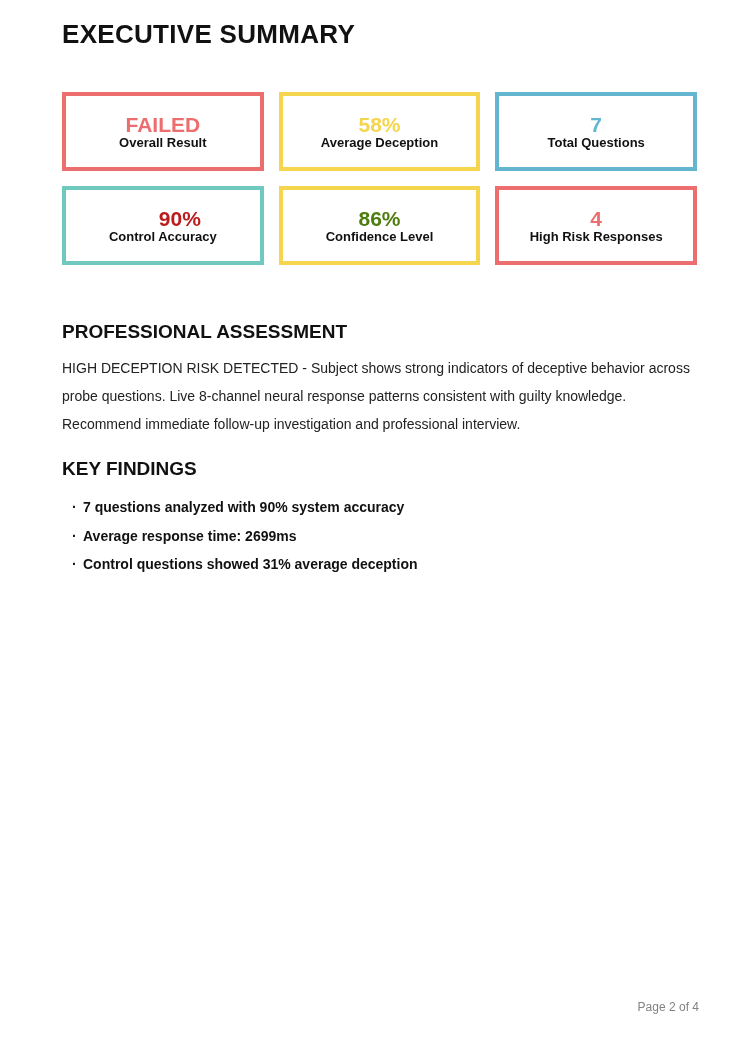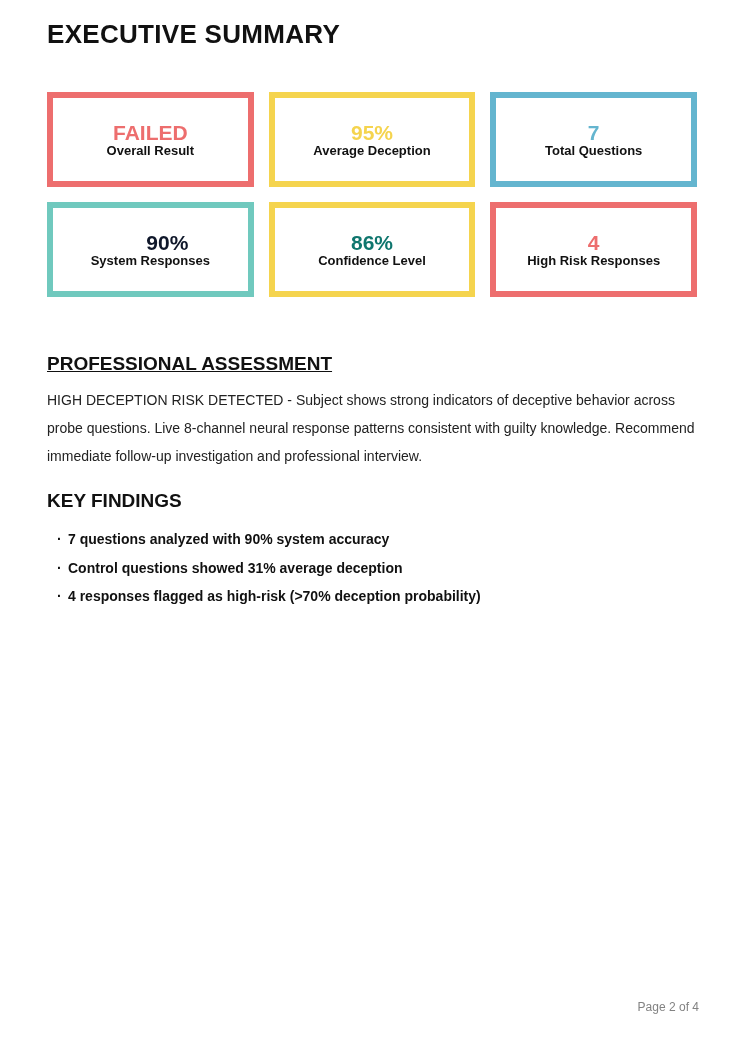"EXECUTIVE SUMMARY" .page { padding: 18px 46px 0 47px -> 18px 46px 0 62px }
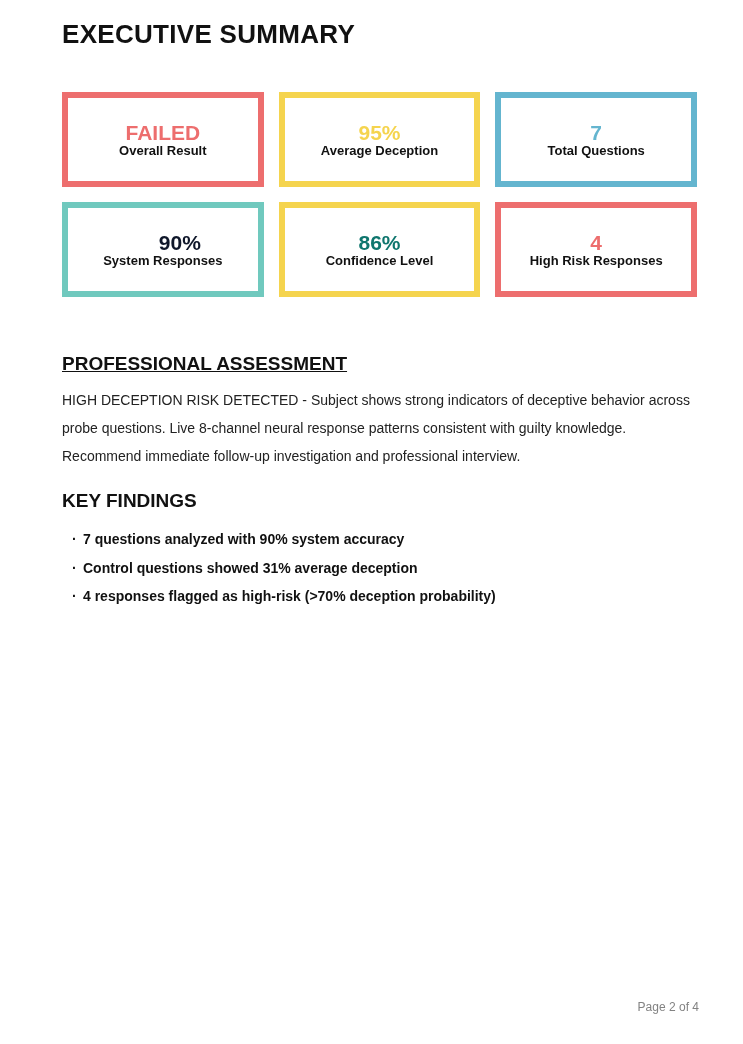"FAILED" .stat-card { border: 6px solid #f9a8d4 -> 4px solid #f9a8d4; height: 95px -> 79px }
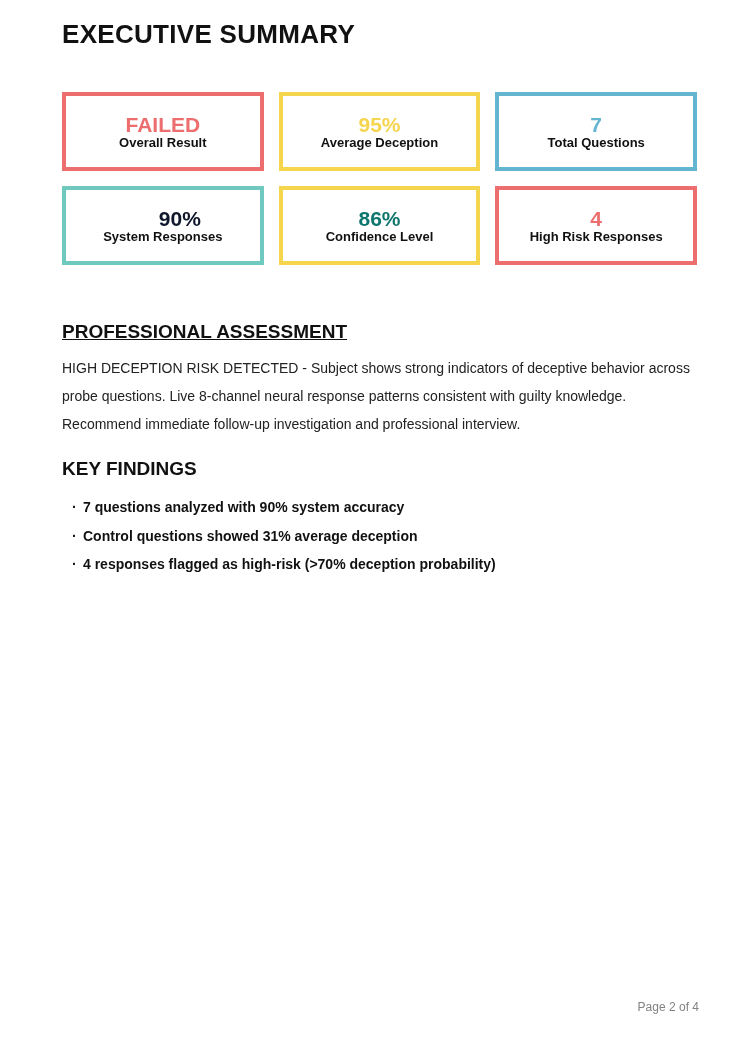"95%" div.stat-value { text: 95% -> 58% }
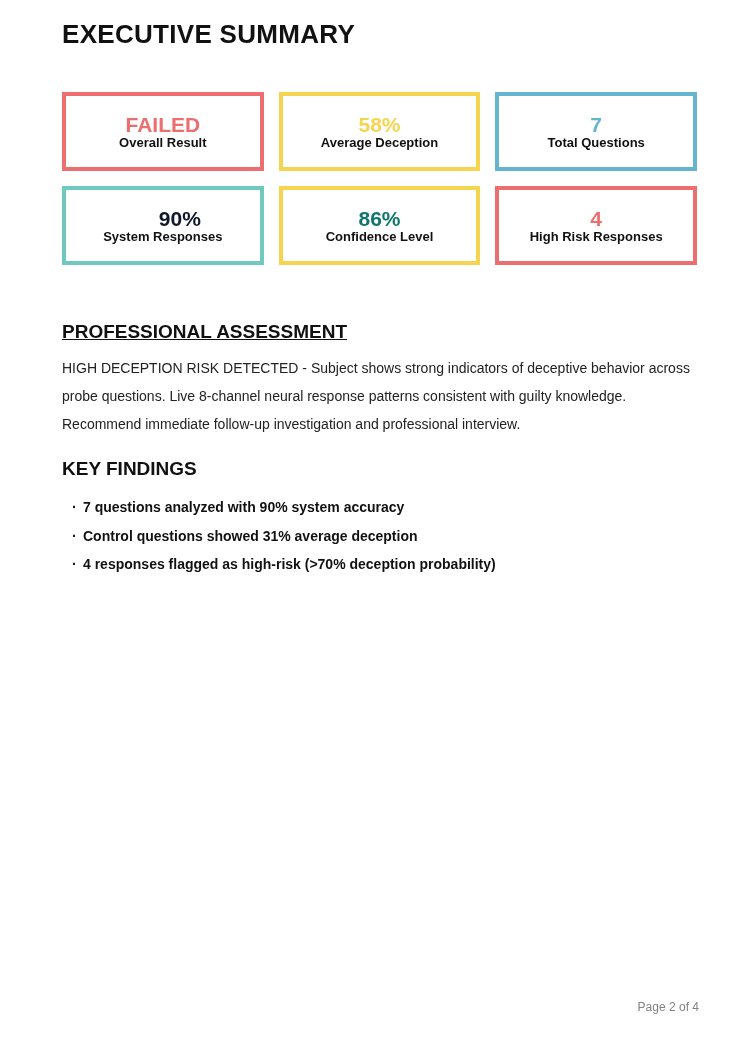"90%" div.stat-value { color: #0f172a -> #b91c1c }
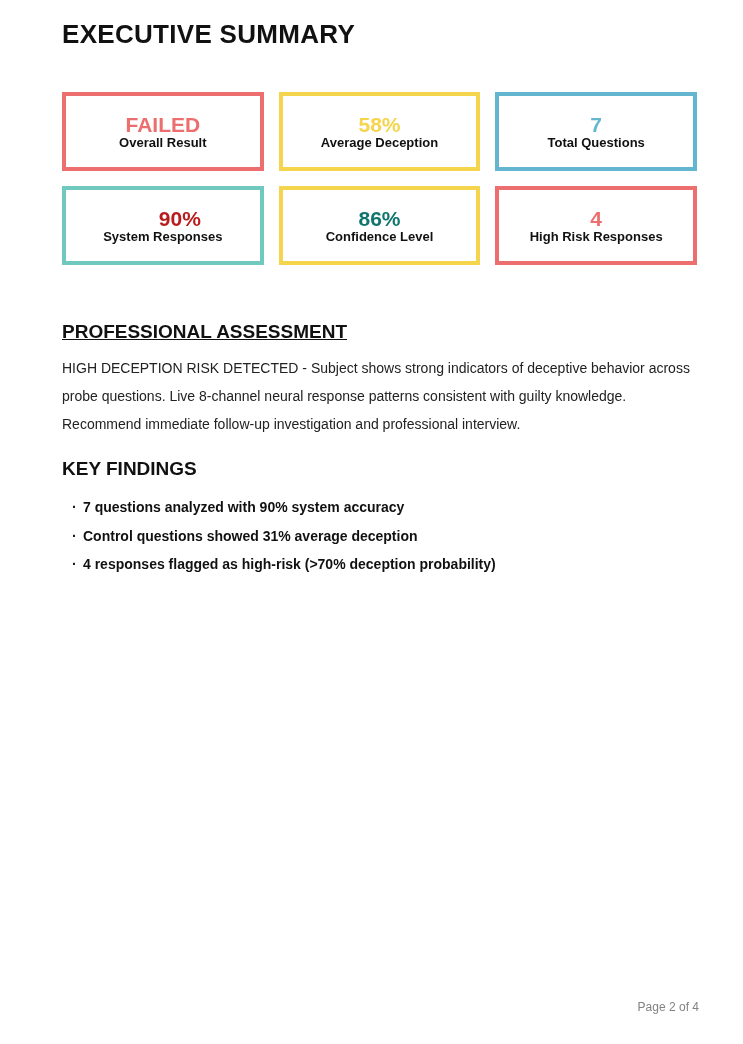"86%" div.stat-value { color: #0f766e -> #4d7c0f }
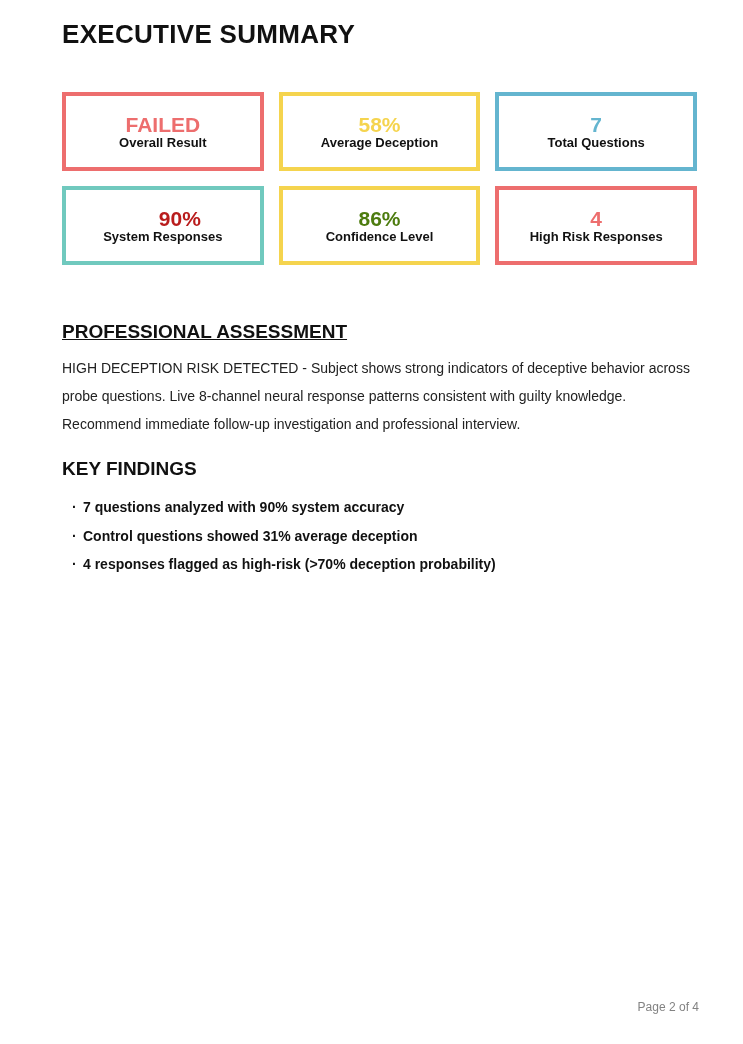"System Responses" div.stat-label { text: System Responses -> Control Accuracy }
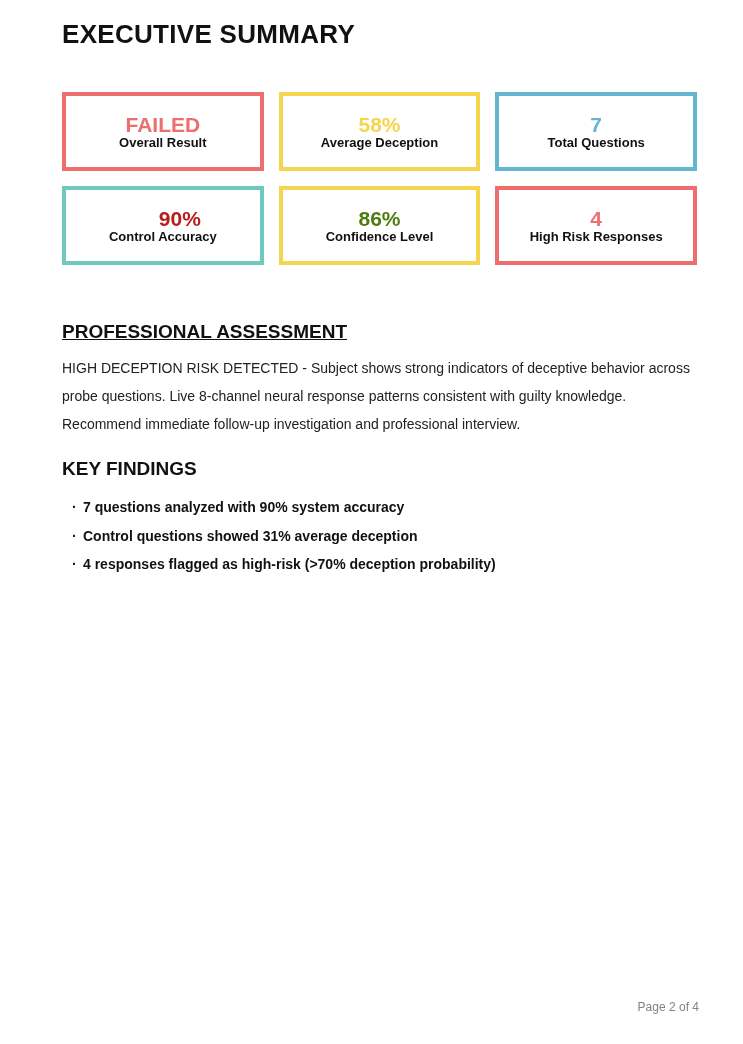"PROFESSIONAL ASSESSMENT" .assessment-heading { text-decoration: underline -> none }
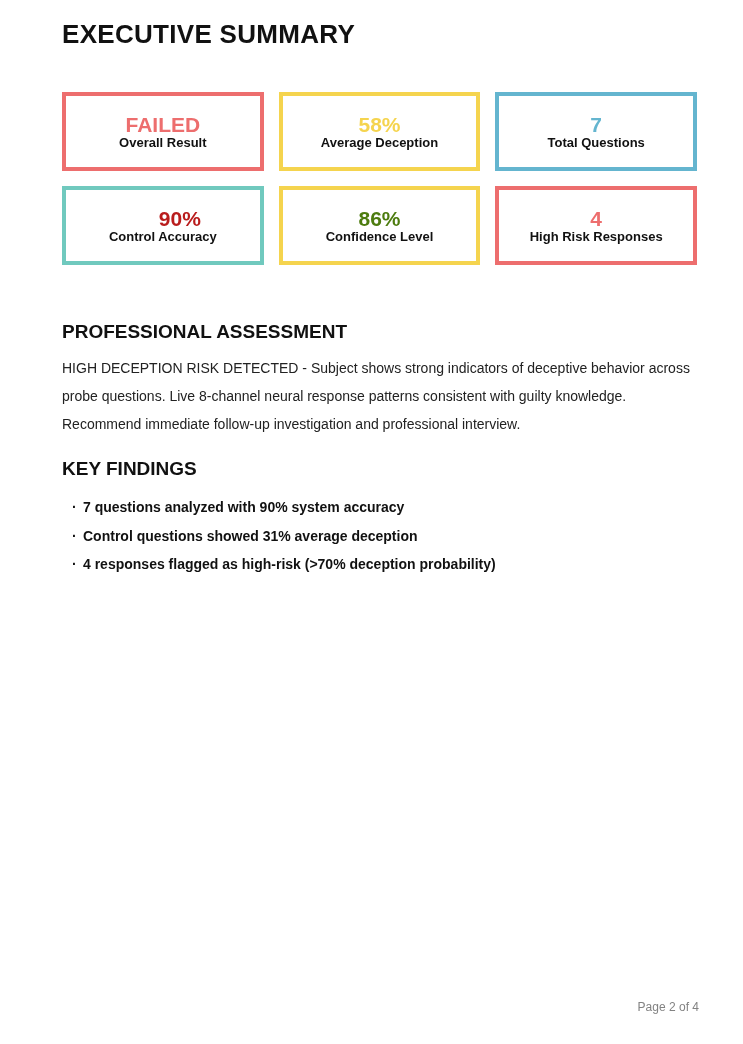"Average response time: 2699ms" li { html: none -> <li>Average response time: 2699ms</li> }
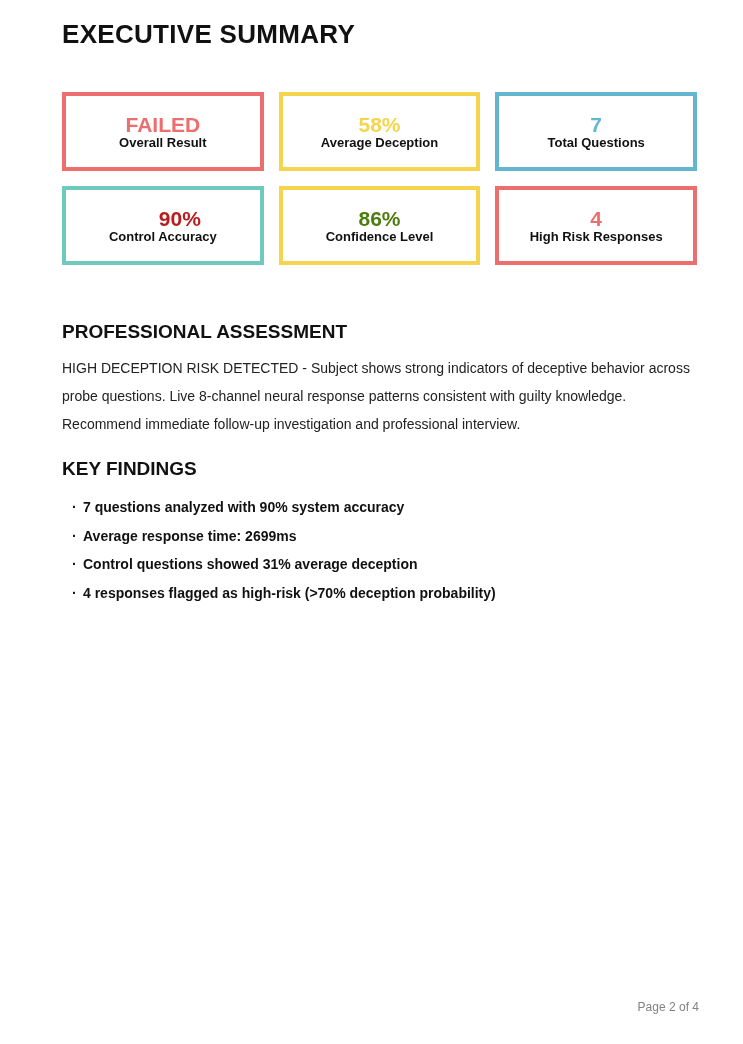"4 responses flagged as high-risk" li { html: <li>4 responses flagged as high-risk (&gt;70% deception probability)</li> -> none }
